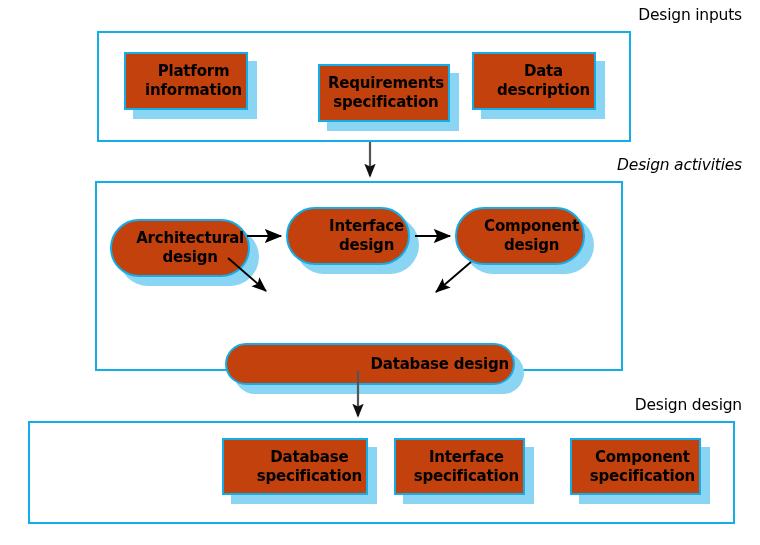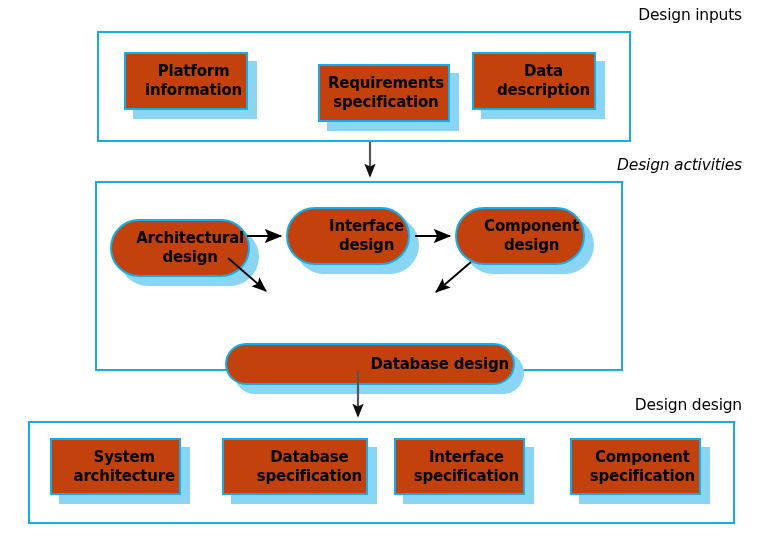"System" div.node { html: <div> <div></div> <div> <div>System<br>architecture</div> </div> </div> -> none }
